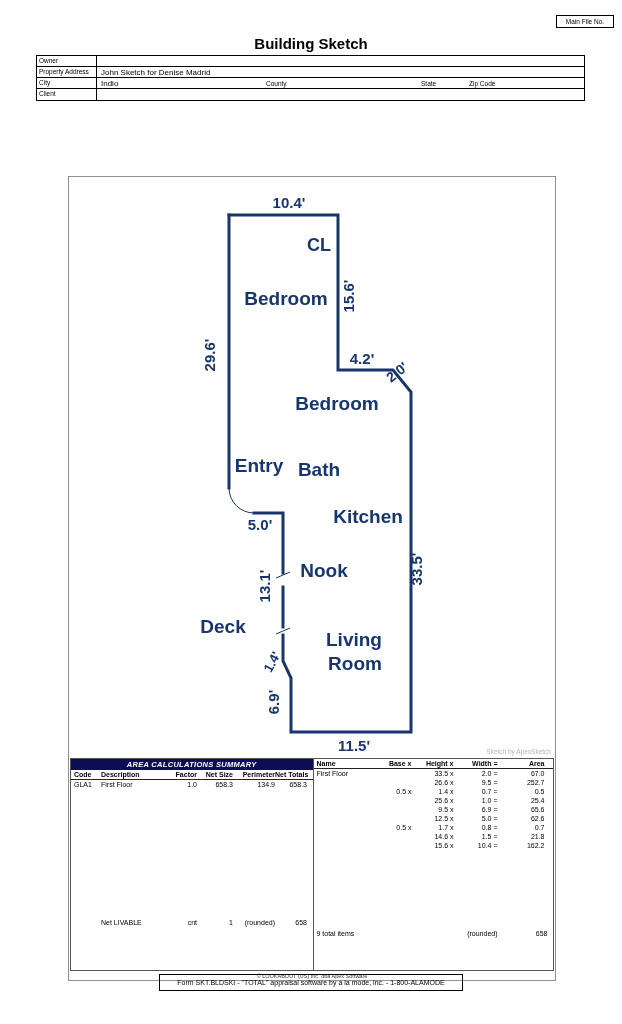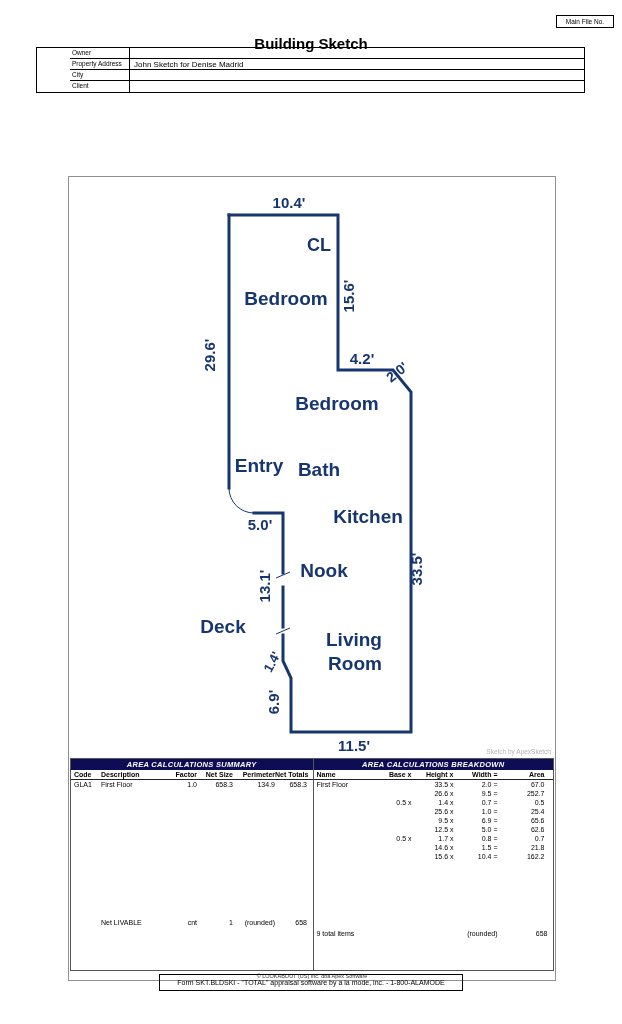"John Sketch for Denise Madrid" .form-table { padding-left: 33px -> none; top: 47px -> 55px }
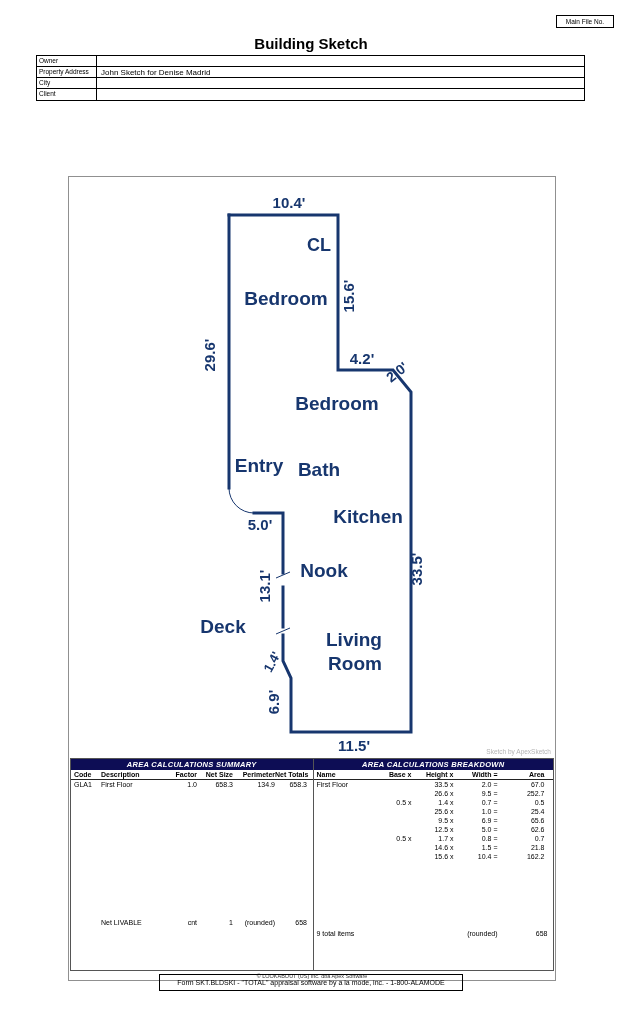"Indio" div.fvalue { html: none -> <div> <span>Indio</span> <span>County</span> <span>State</span> <span>Zip Code</span> </div> }
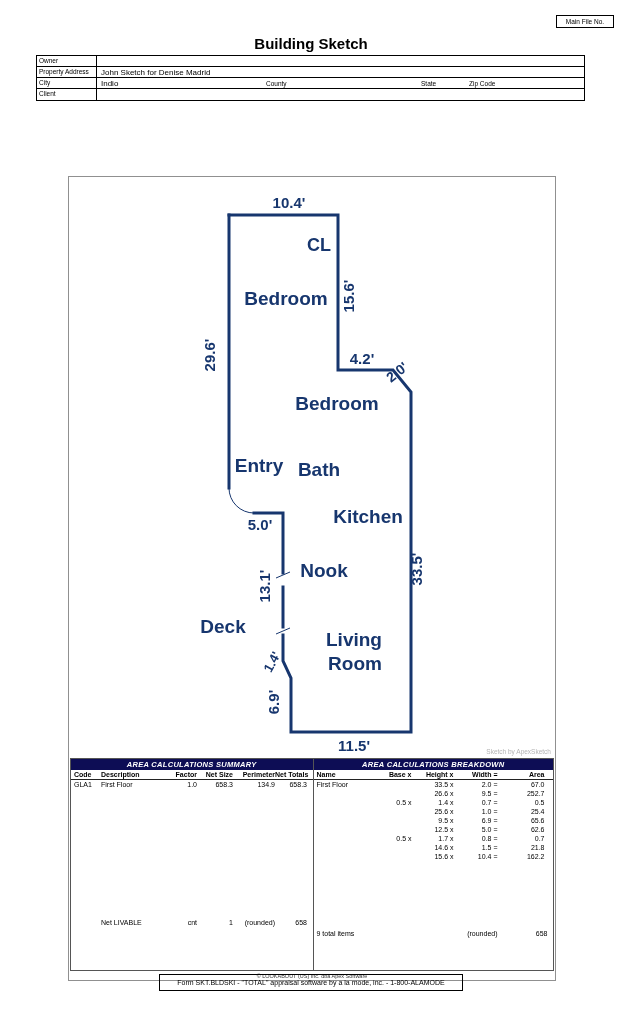"AREA CALCULATIONS BREAKDOWN" div.panel-title { html: <div>AREA CALCULATIONS BREAKDOWN</div> -> none }
